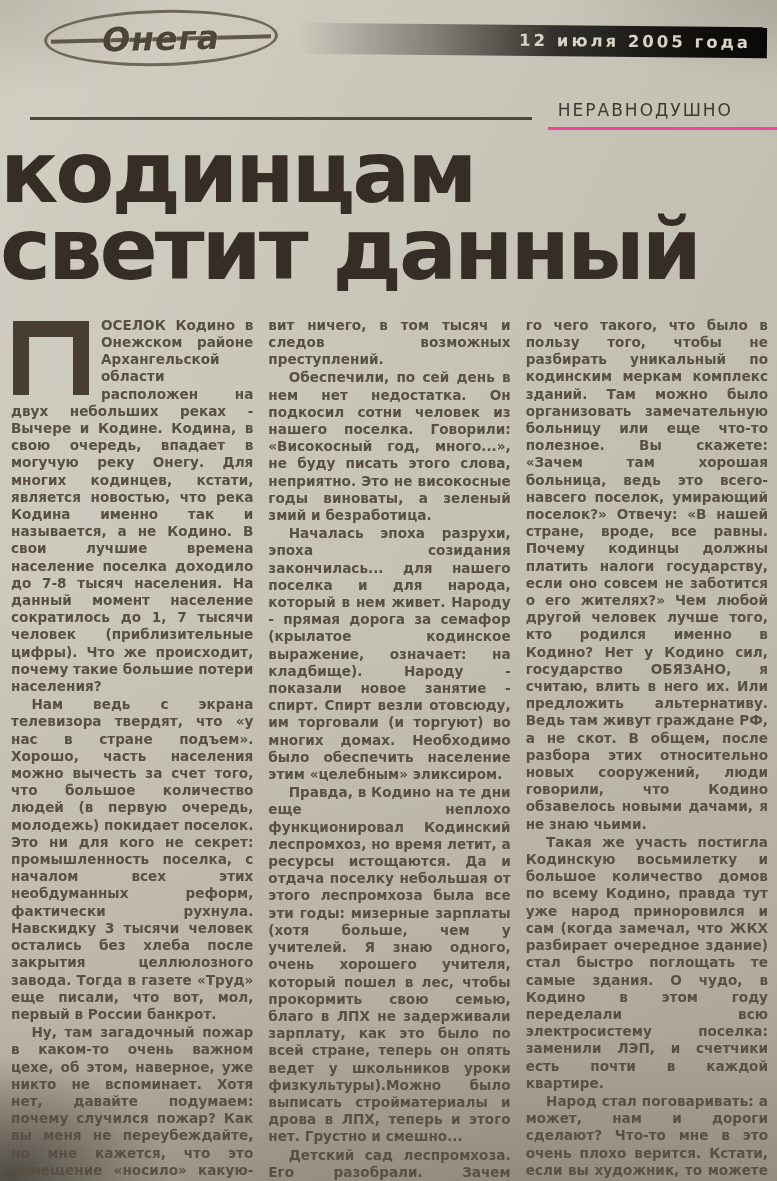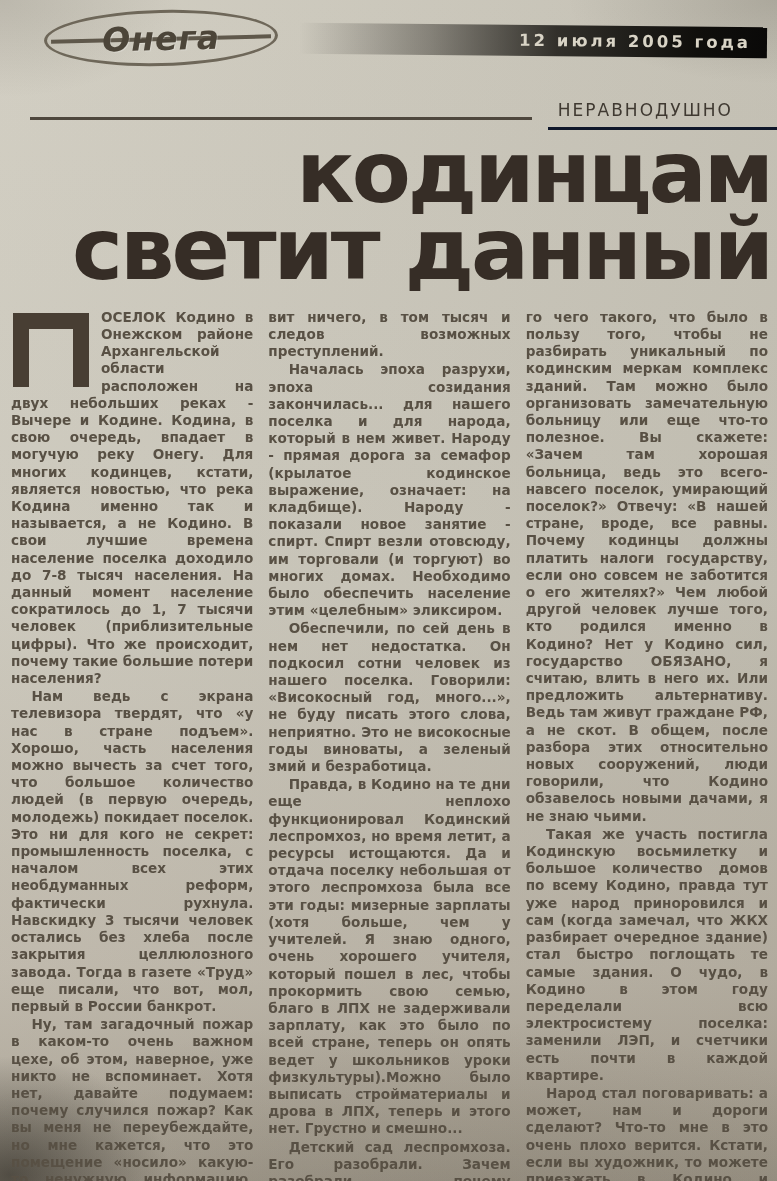"НЕРАВНОДУШНО" .rubric-wrap { border-bottom: 3px solid #0f172a -> 3px solid #ec4899 }
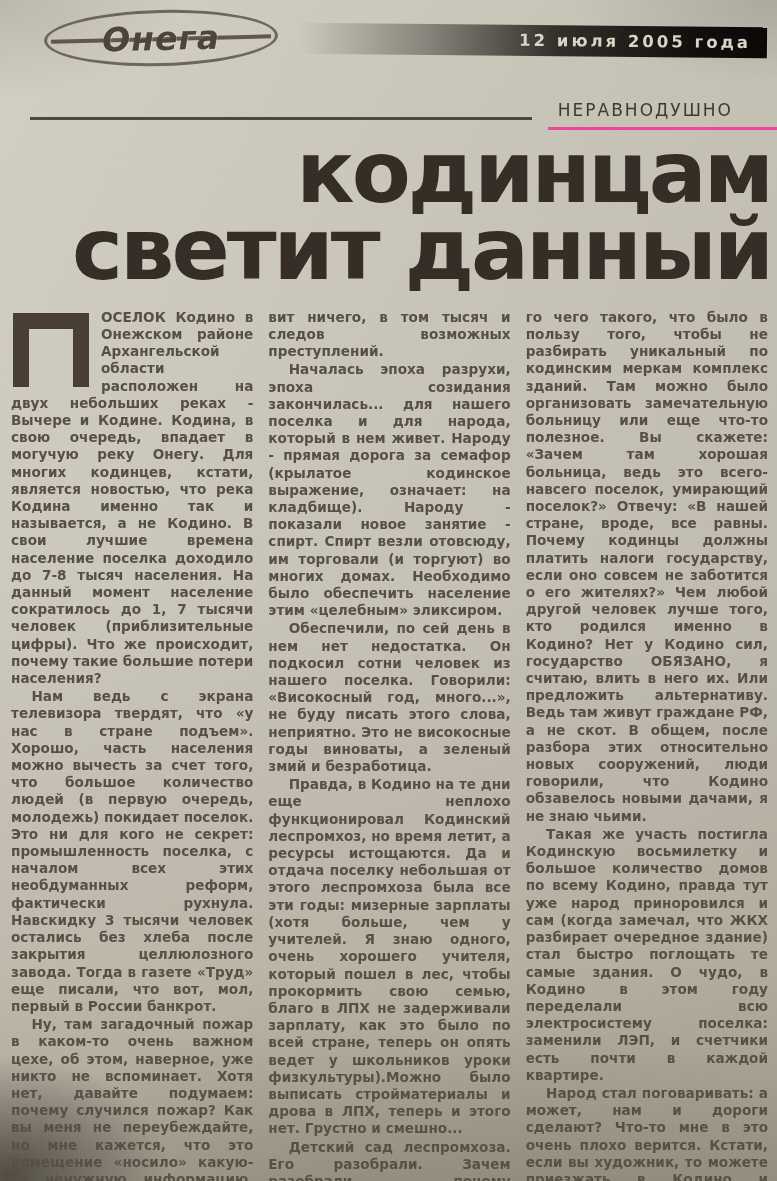"кодинцам" .headline { text-align: right -> left }
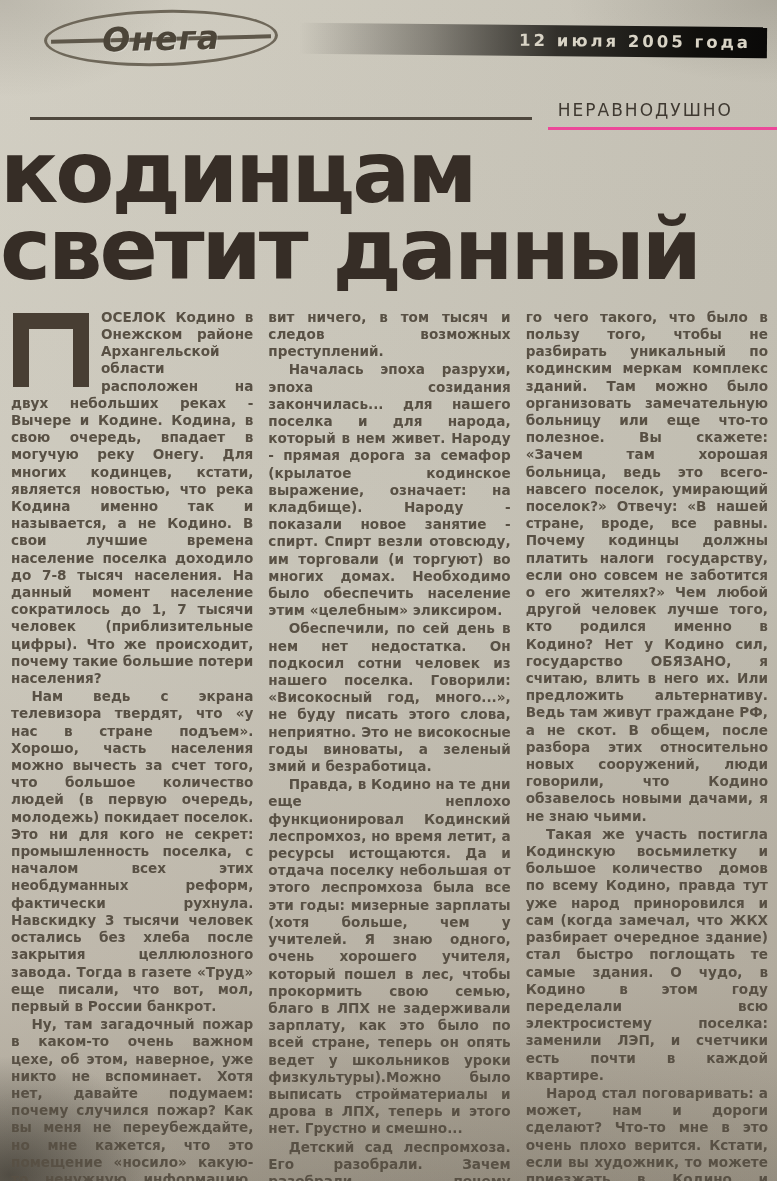"ОСЕЛОК Кодино в Онежском районе" .col p { margin: 4px 0 0 0 -> 12px 0 0 0 }
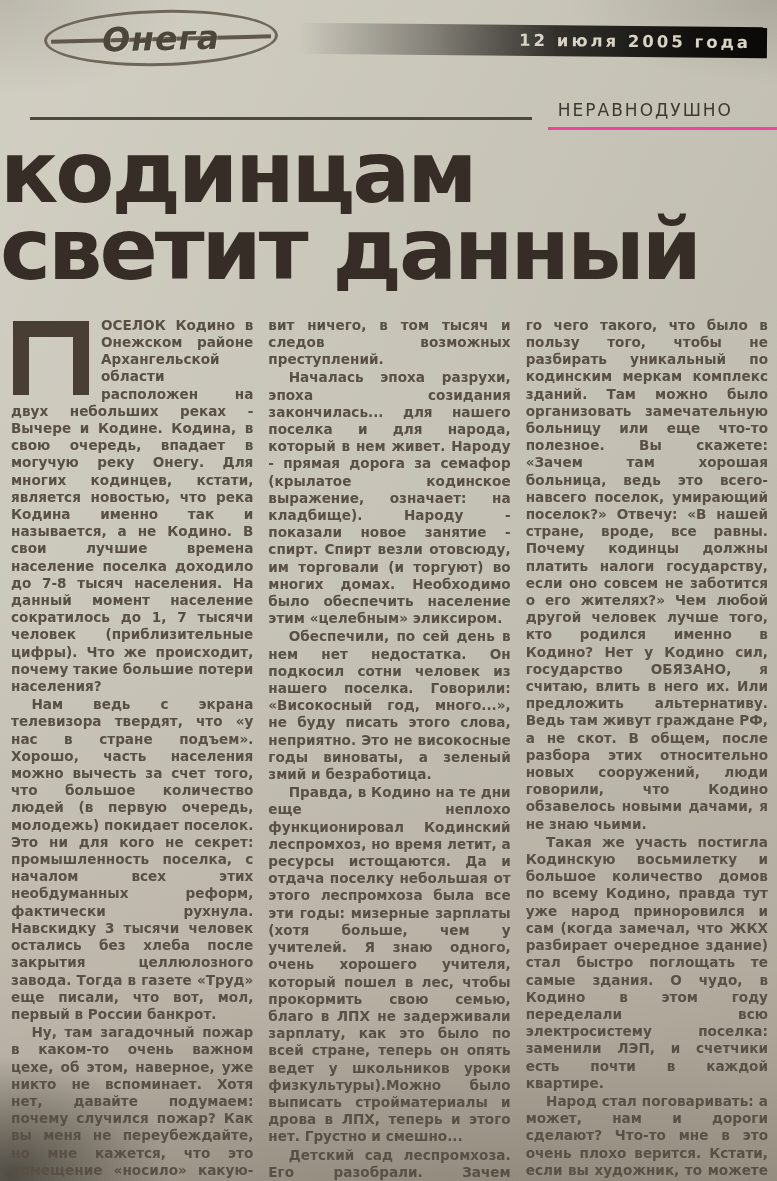"Началась эпоха разрухи, эпоха созидания" p { order: before "Обеспечили, по сей день в" -> after "Обеспечили, по сей день в" }
